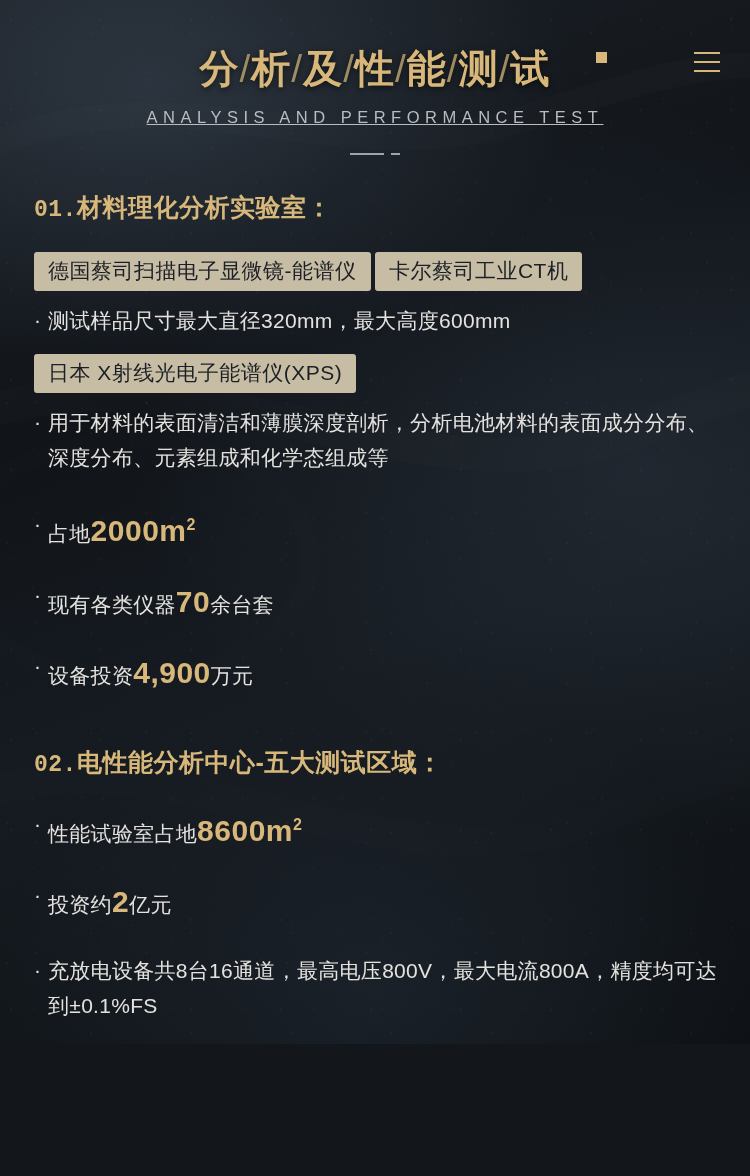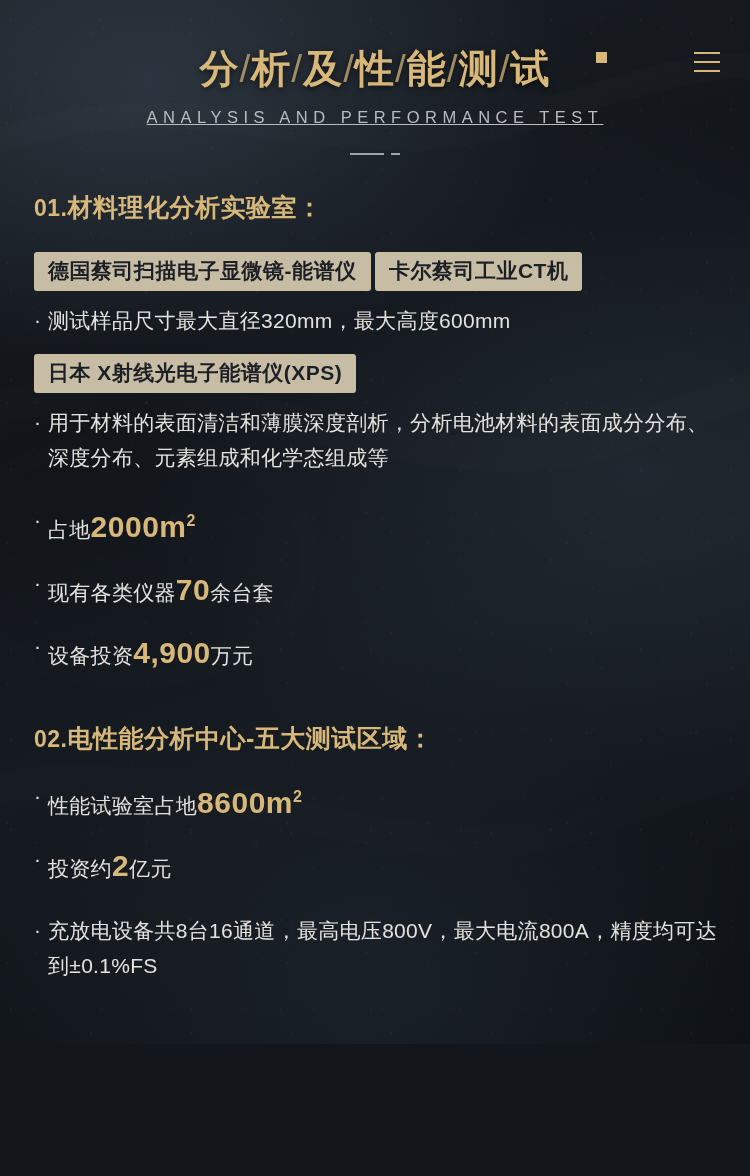"01." .section-title .num { font-family: none -> Liberation Mono, monospace }
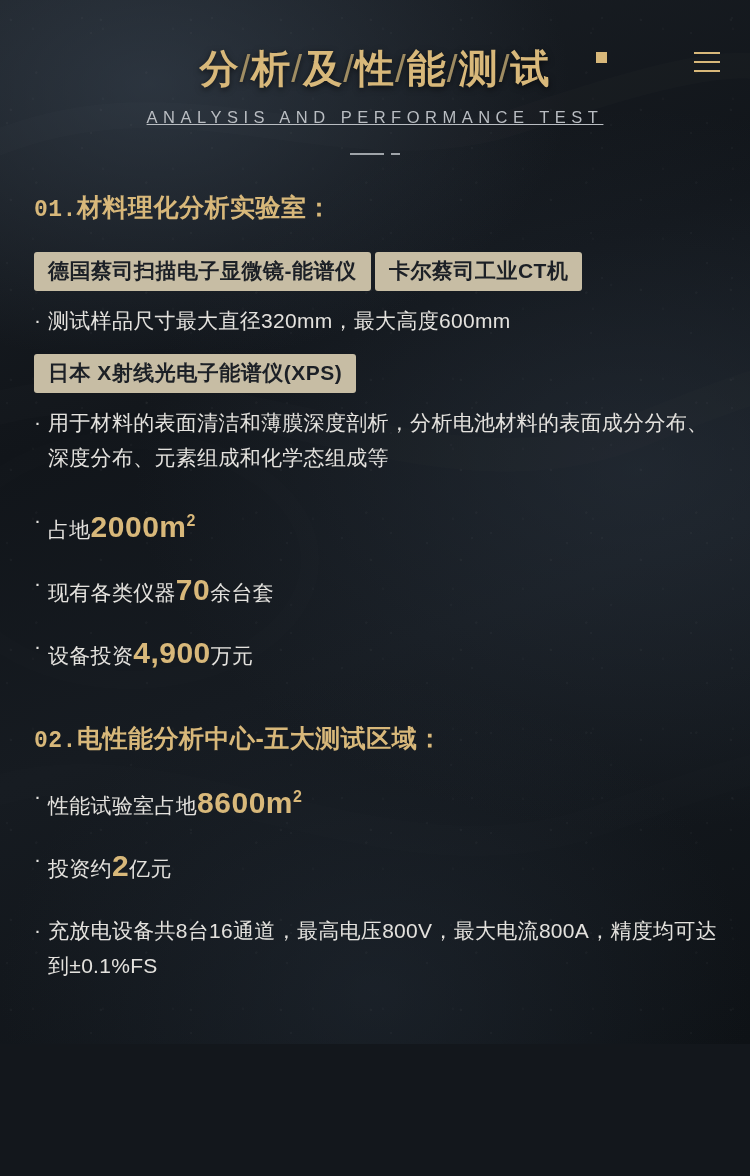"德国蔡司扫描电子显微镜-能谱仪" .chip { font-weight: bold -> normal }
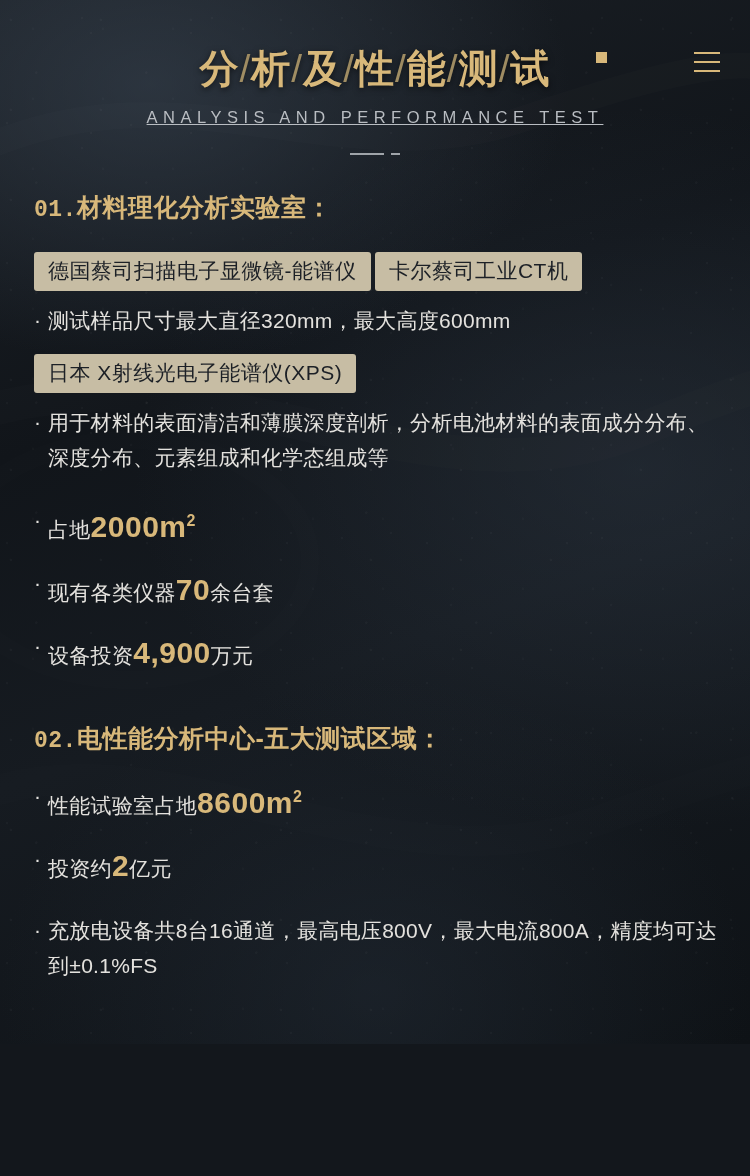"占地2000m2" .stat { line-height: 40px -> 48px }
